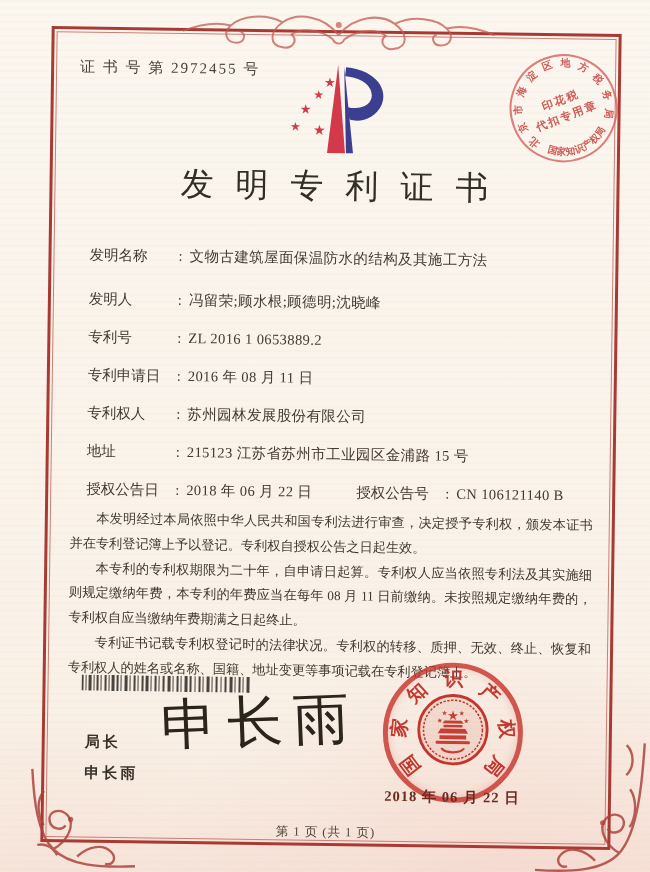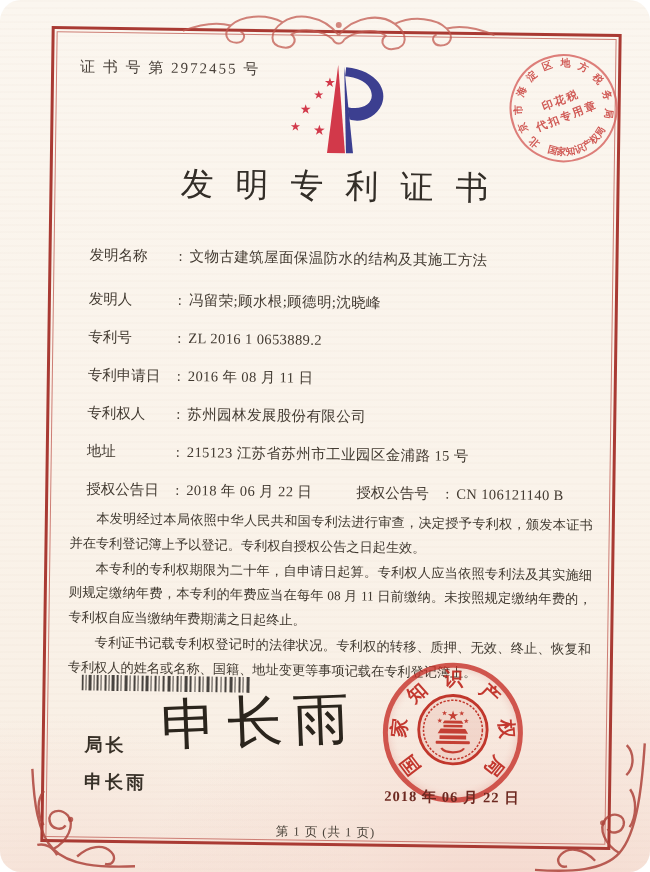"证 书 号 第 2972455" .paper { border-radius: 21px -> none }
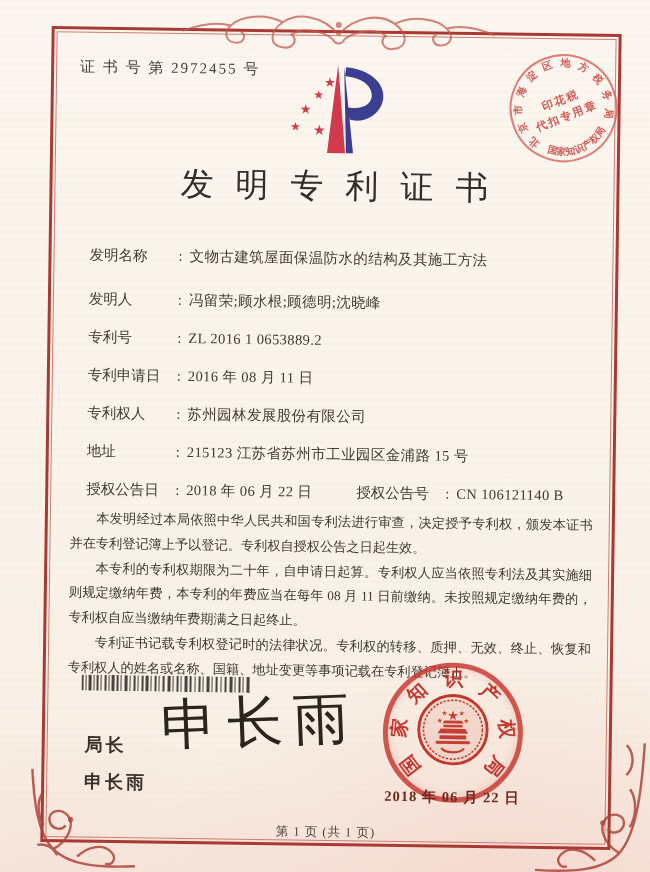"局长" .officer { font-size: 18px -> 15px }
